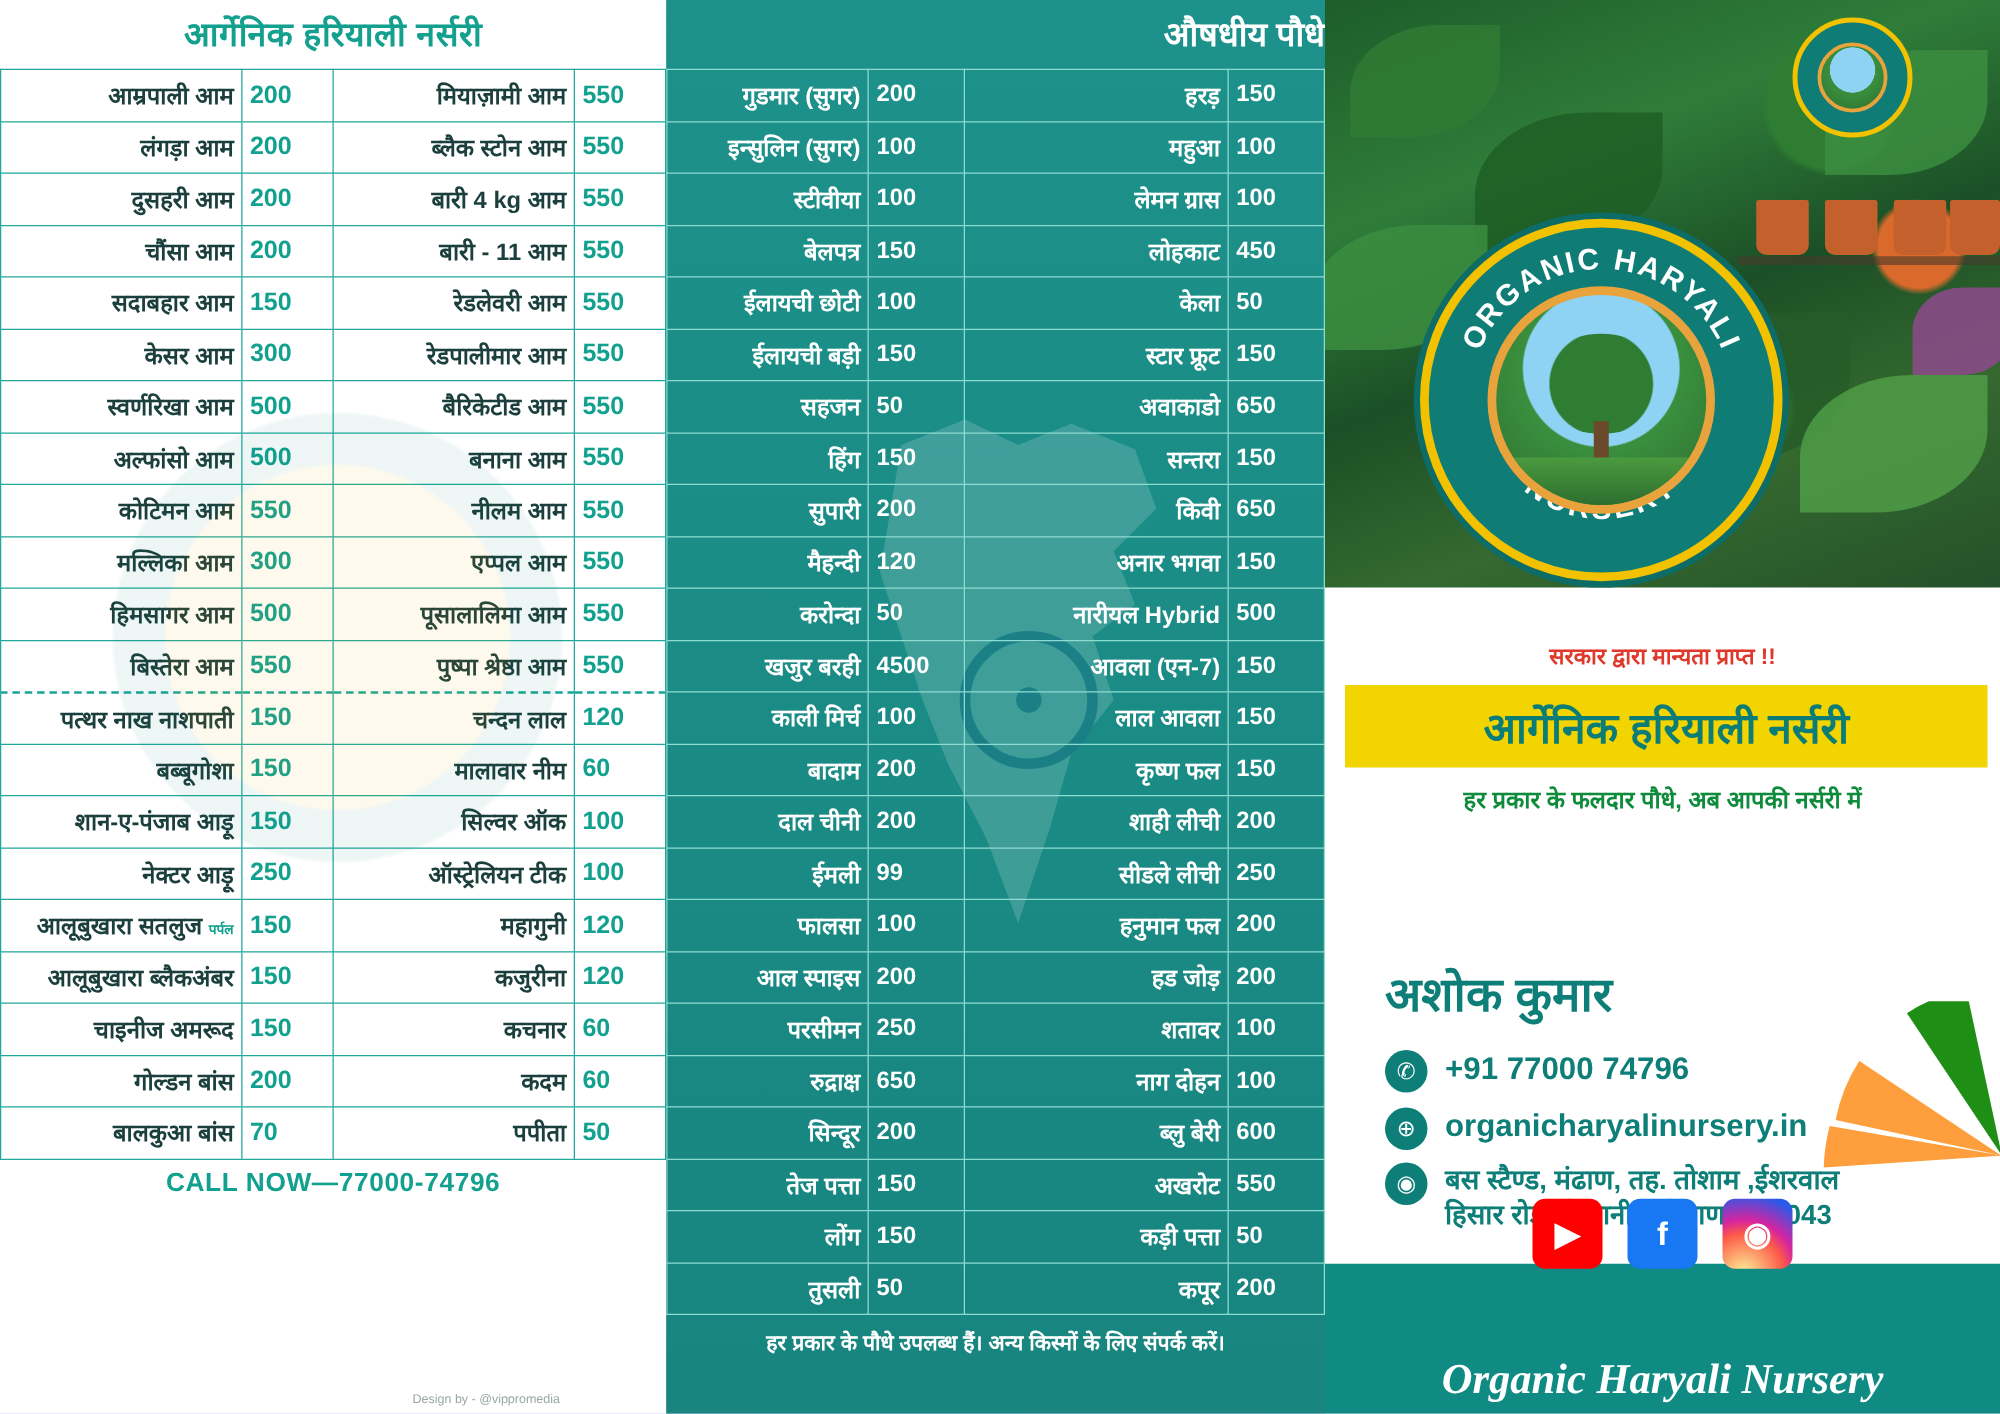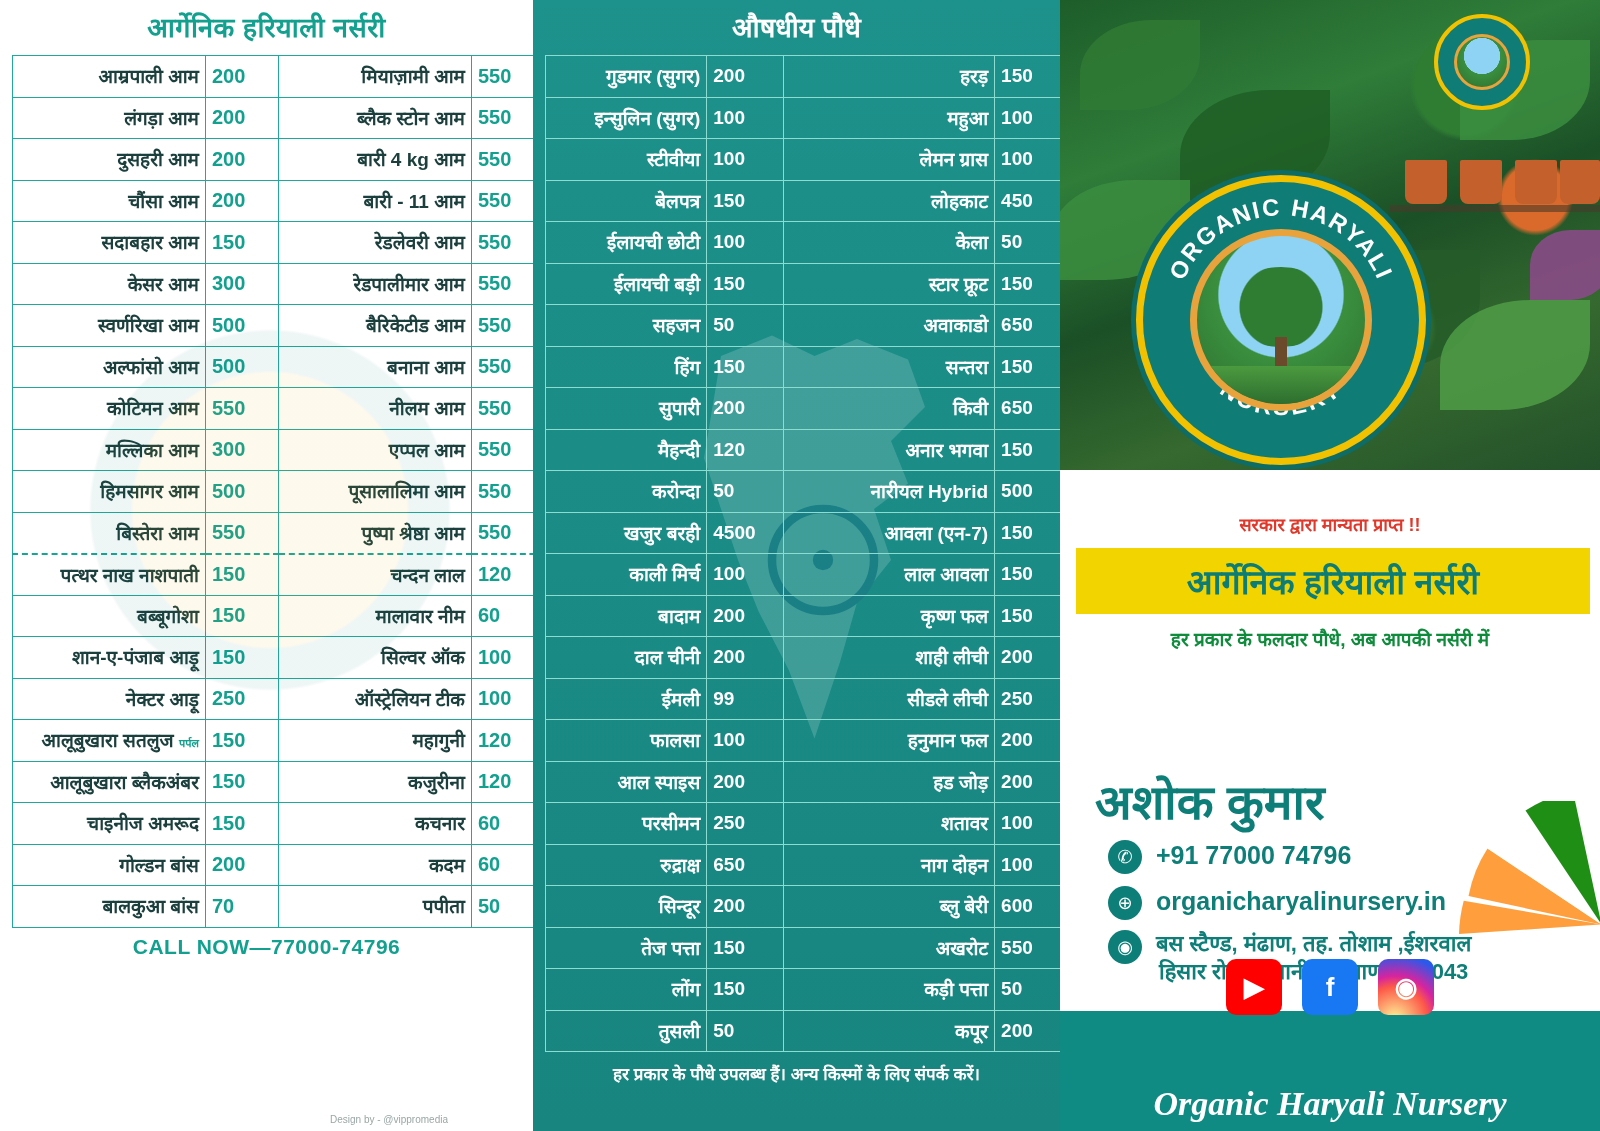"औषधीय पौधे" .mid-title { text-align: center -> right }
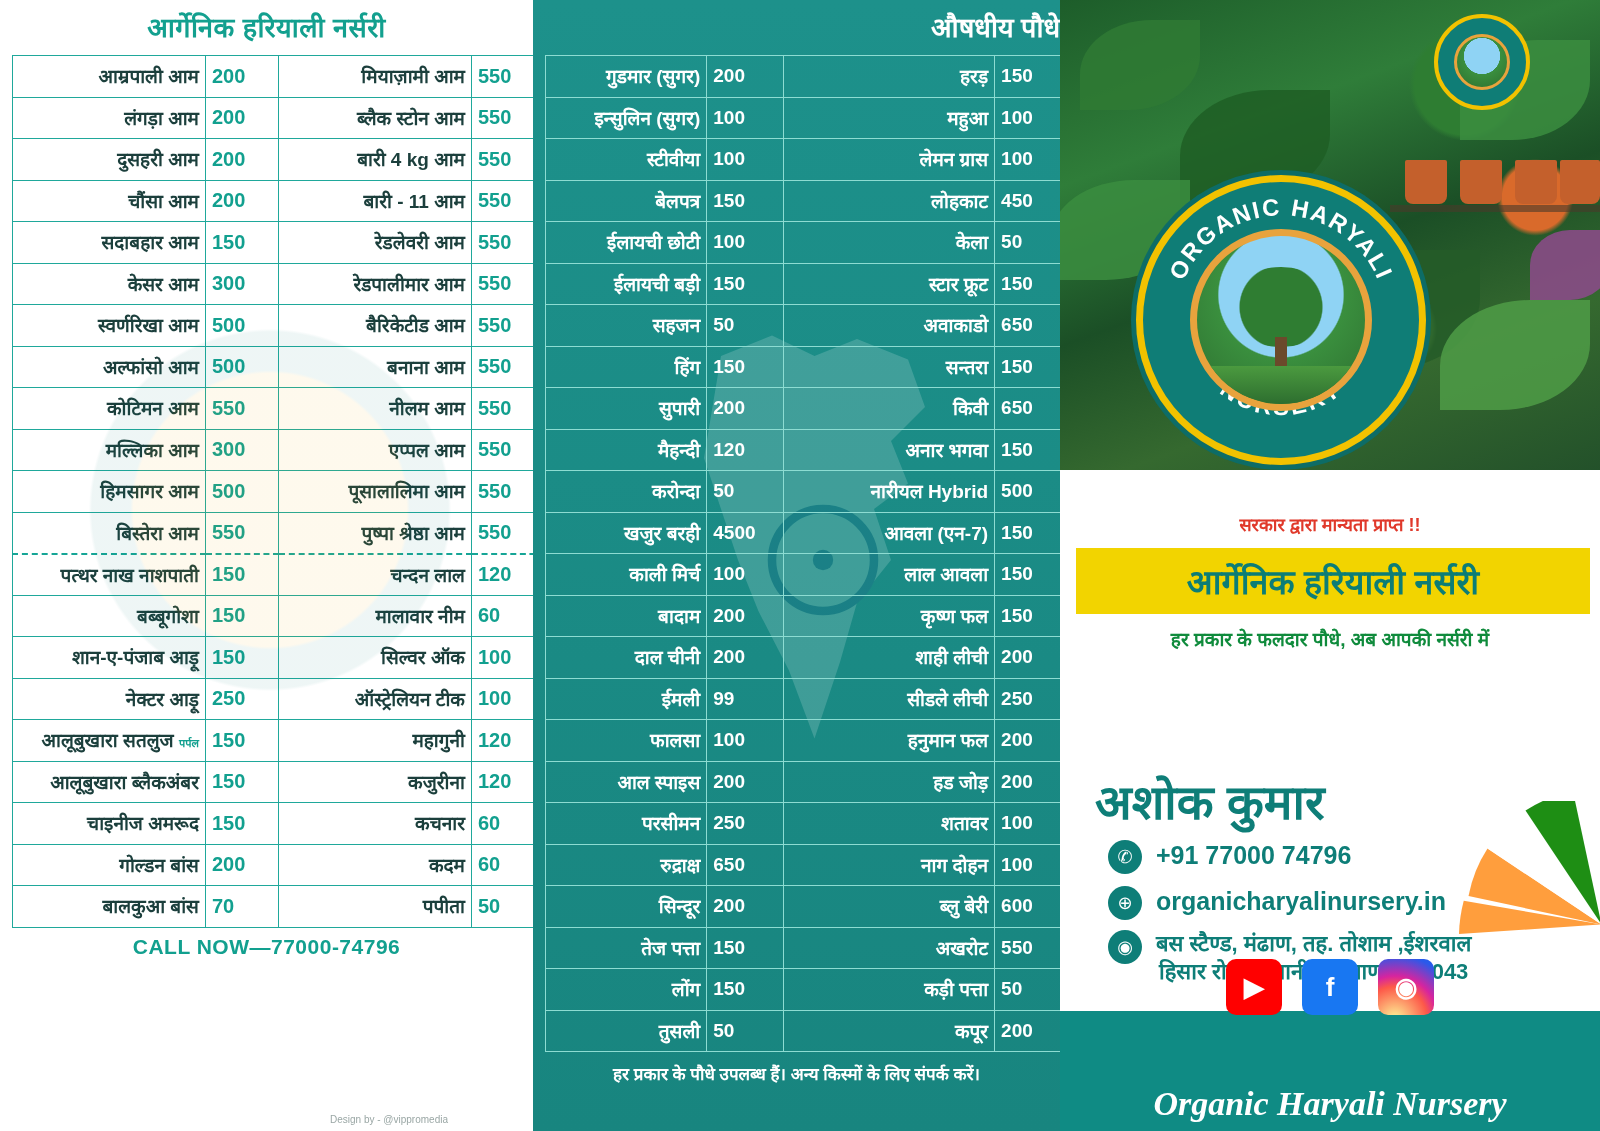"आम्रपाली आम" .tbl { margin-left: 12px -> none }
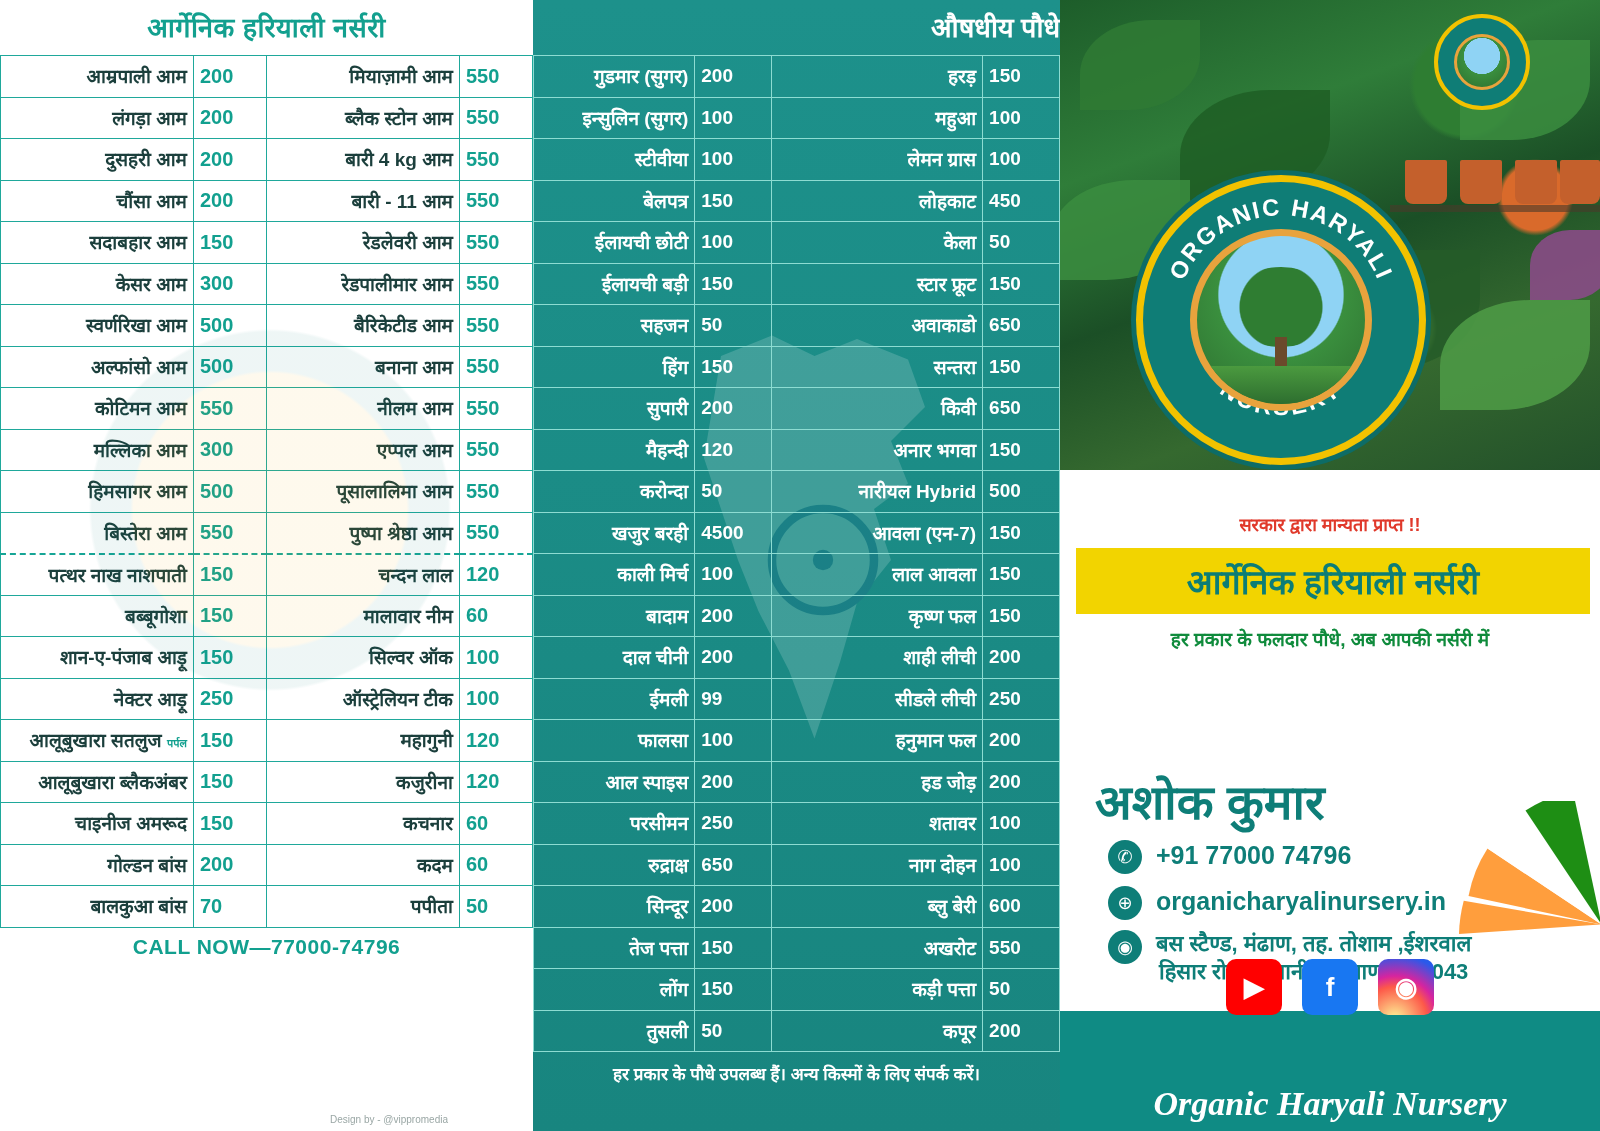"अशोक कुमार" .owner { font-size: 48px -> 38px; left: 35px -> 48px }
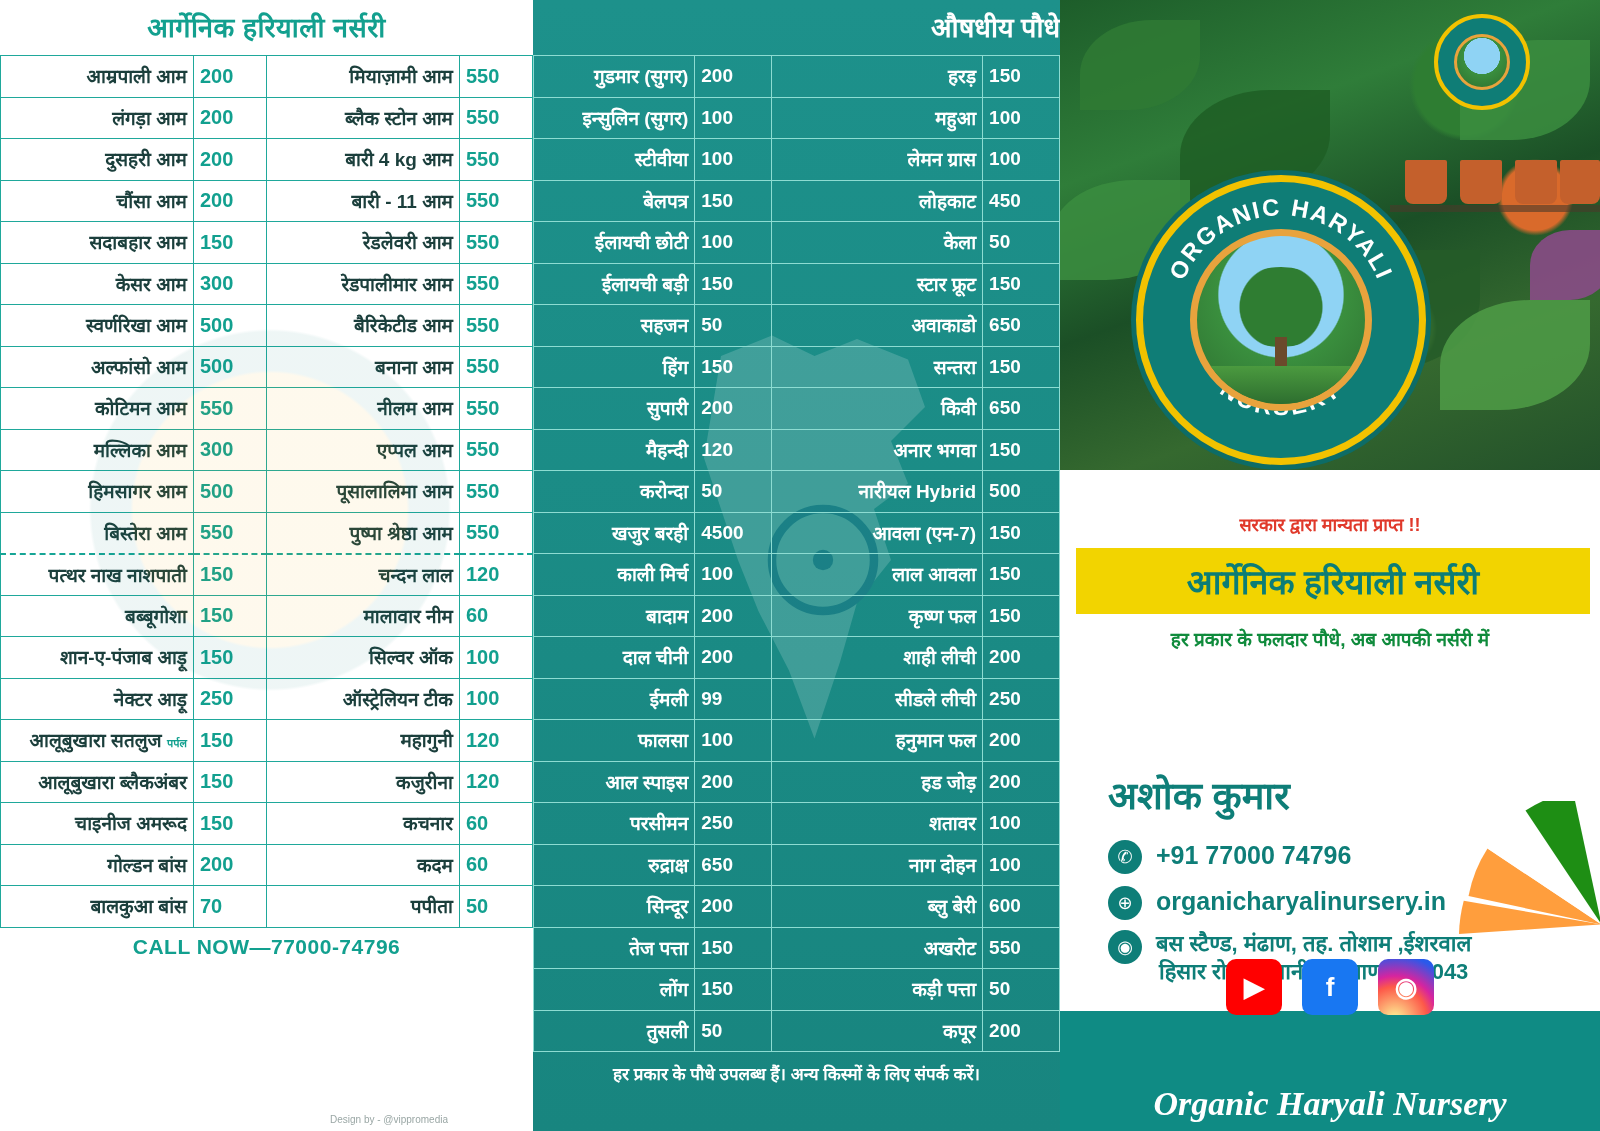"+91 77000 74796" .ctext { text-align: center -> none }
